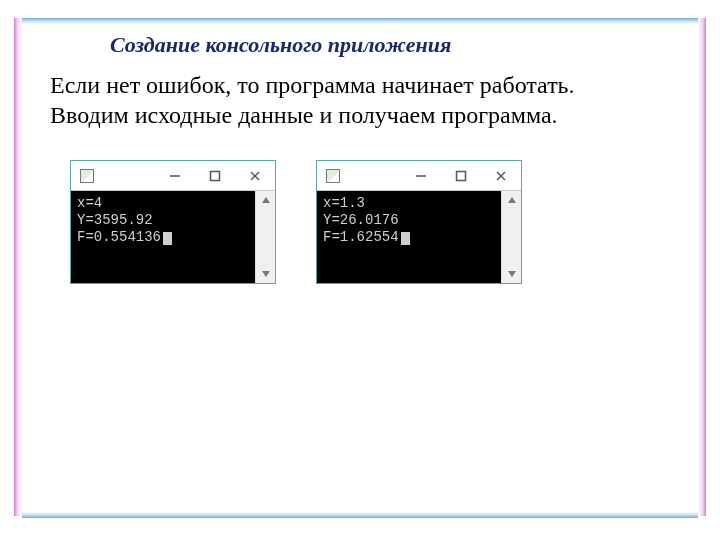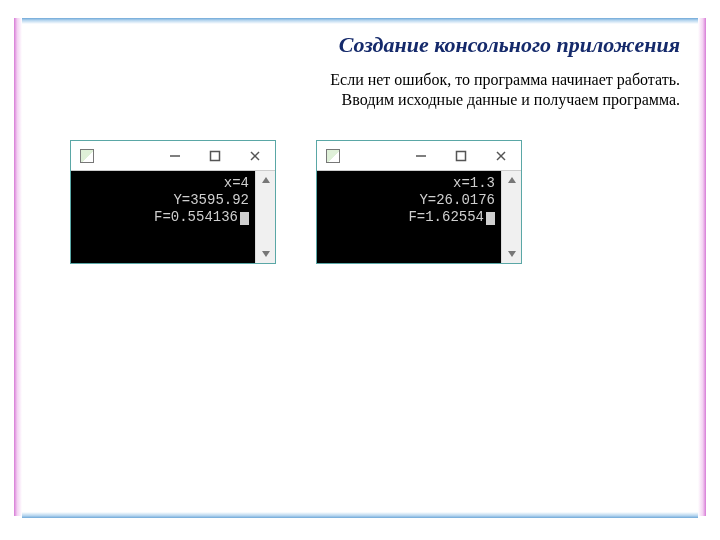"Создание консольного приложения" .slide { text-align: right -> none }
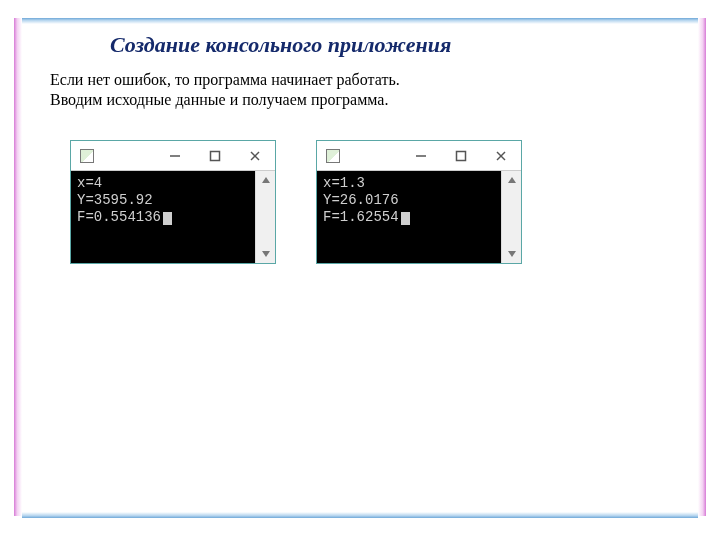"Если нет ошибок, то программа" .body-text { font-size: 16px -> 24px }
